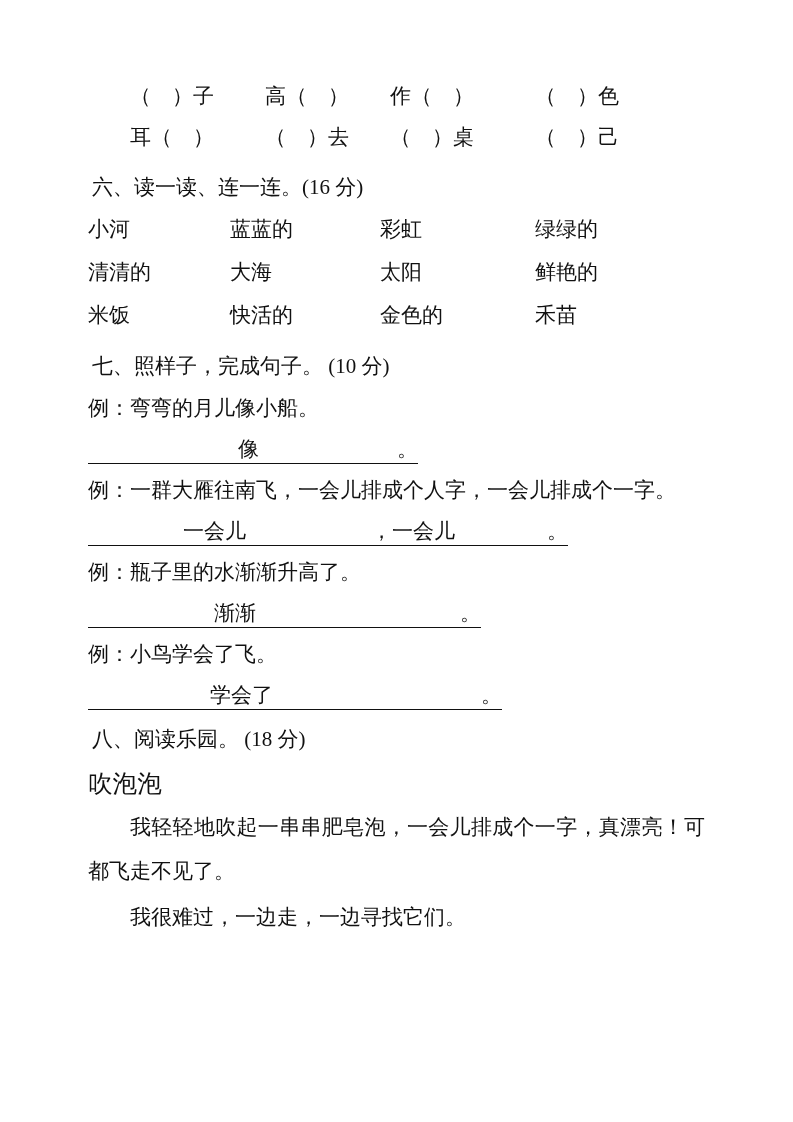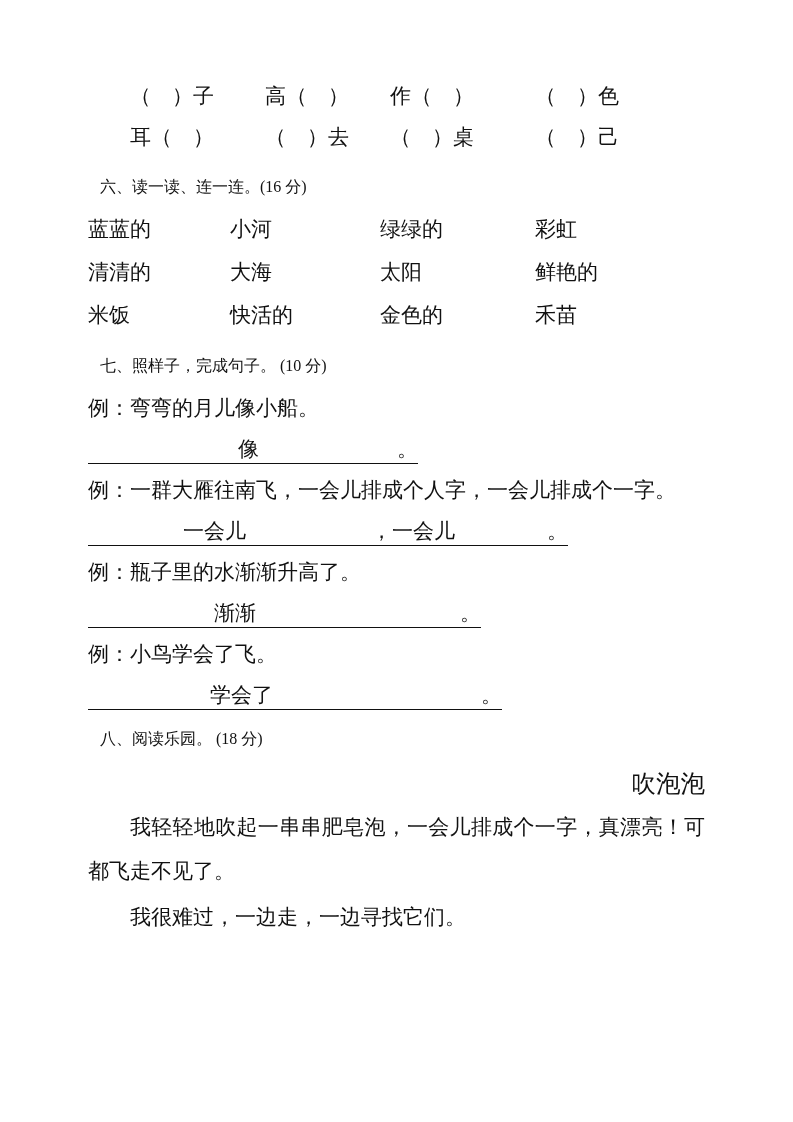"六、读一读、连一连。(16 分)" .sec-heading { font-size: 16px -> 21px; margin: 13px 12px 0 -> 13px 4px 0 }
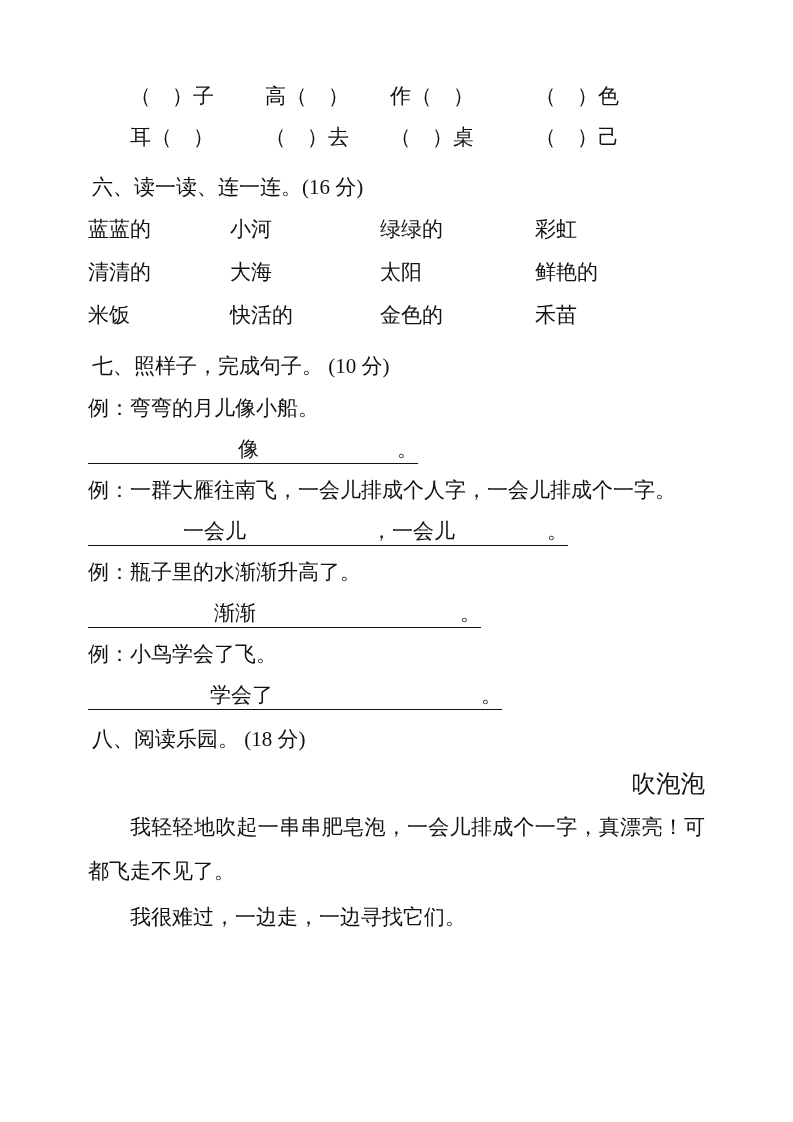"蓝蓝的" span { order: before "小河" -> after "小河" }
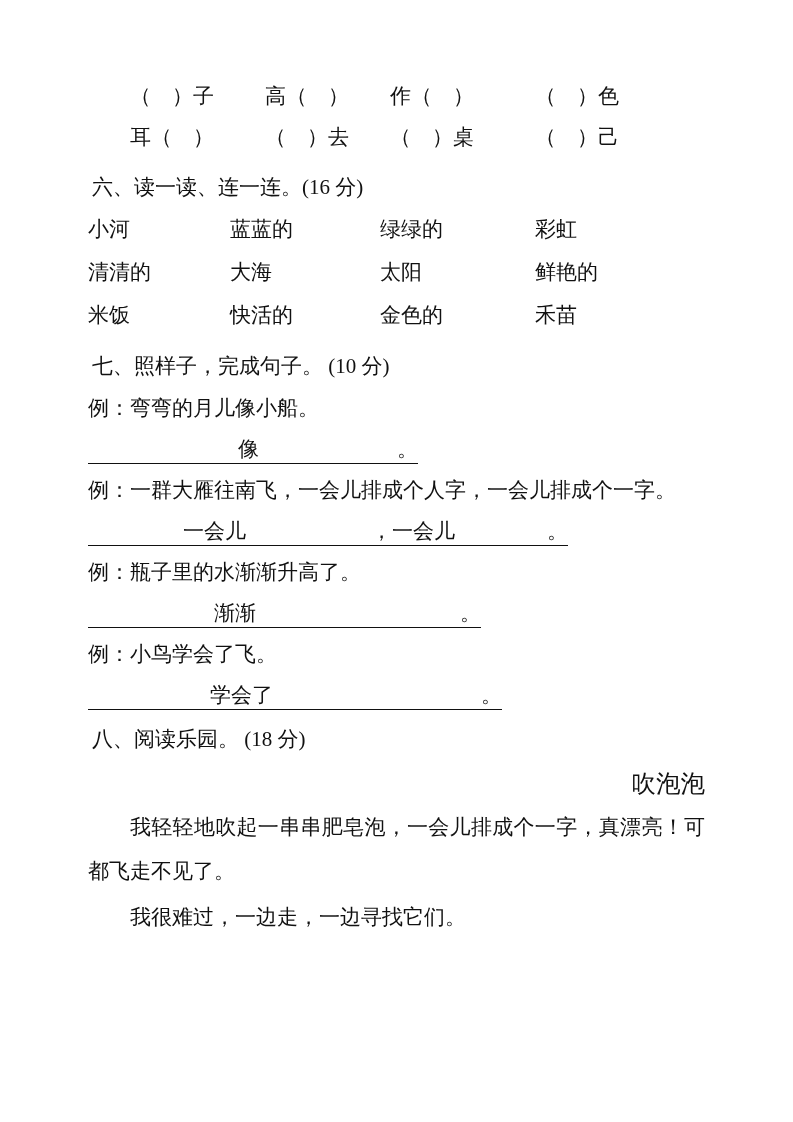"绿绿的" span { order: before "彩虹" -> after "彩虹" }
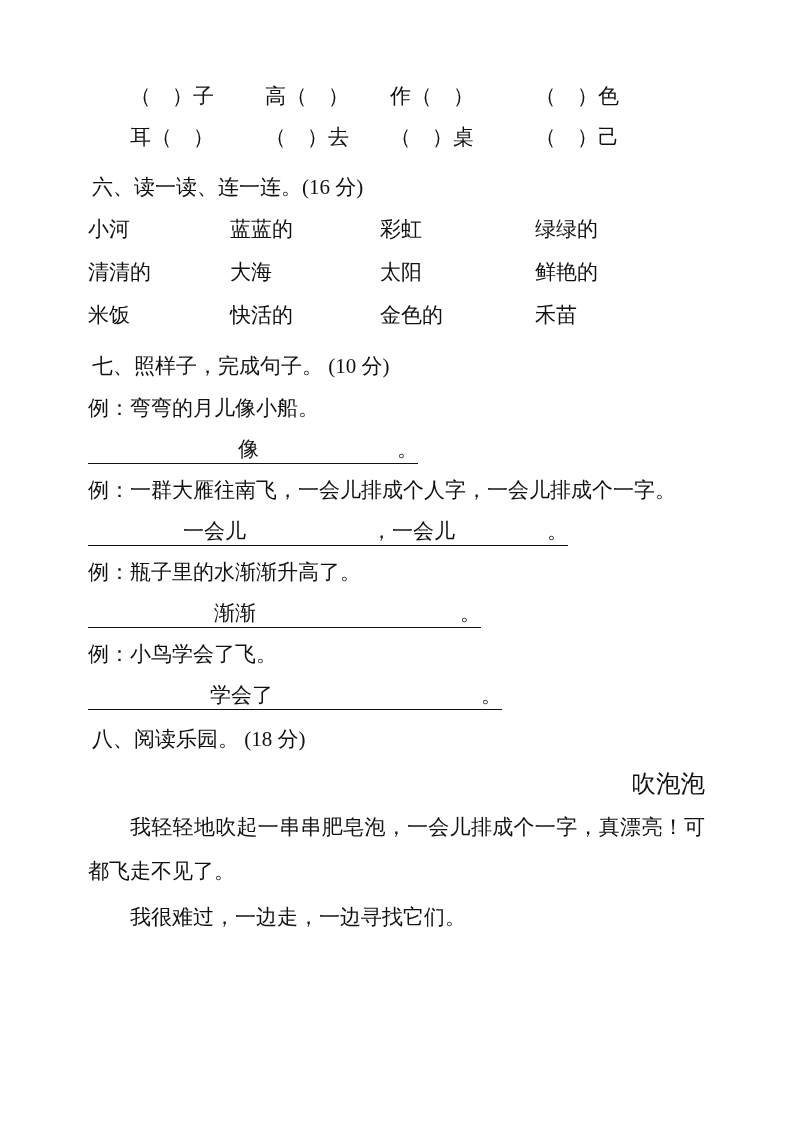"吹泡泡" .read-title { text-align: right -> left }
